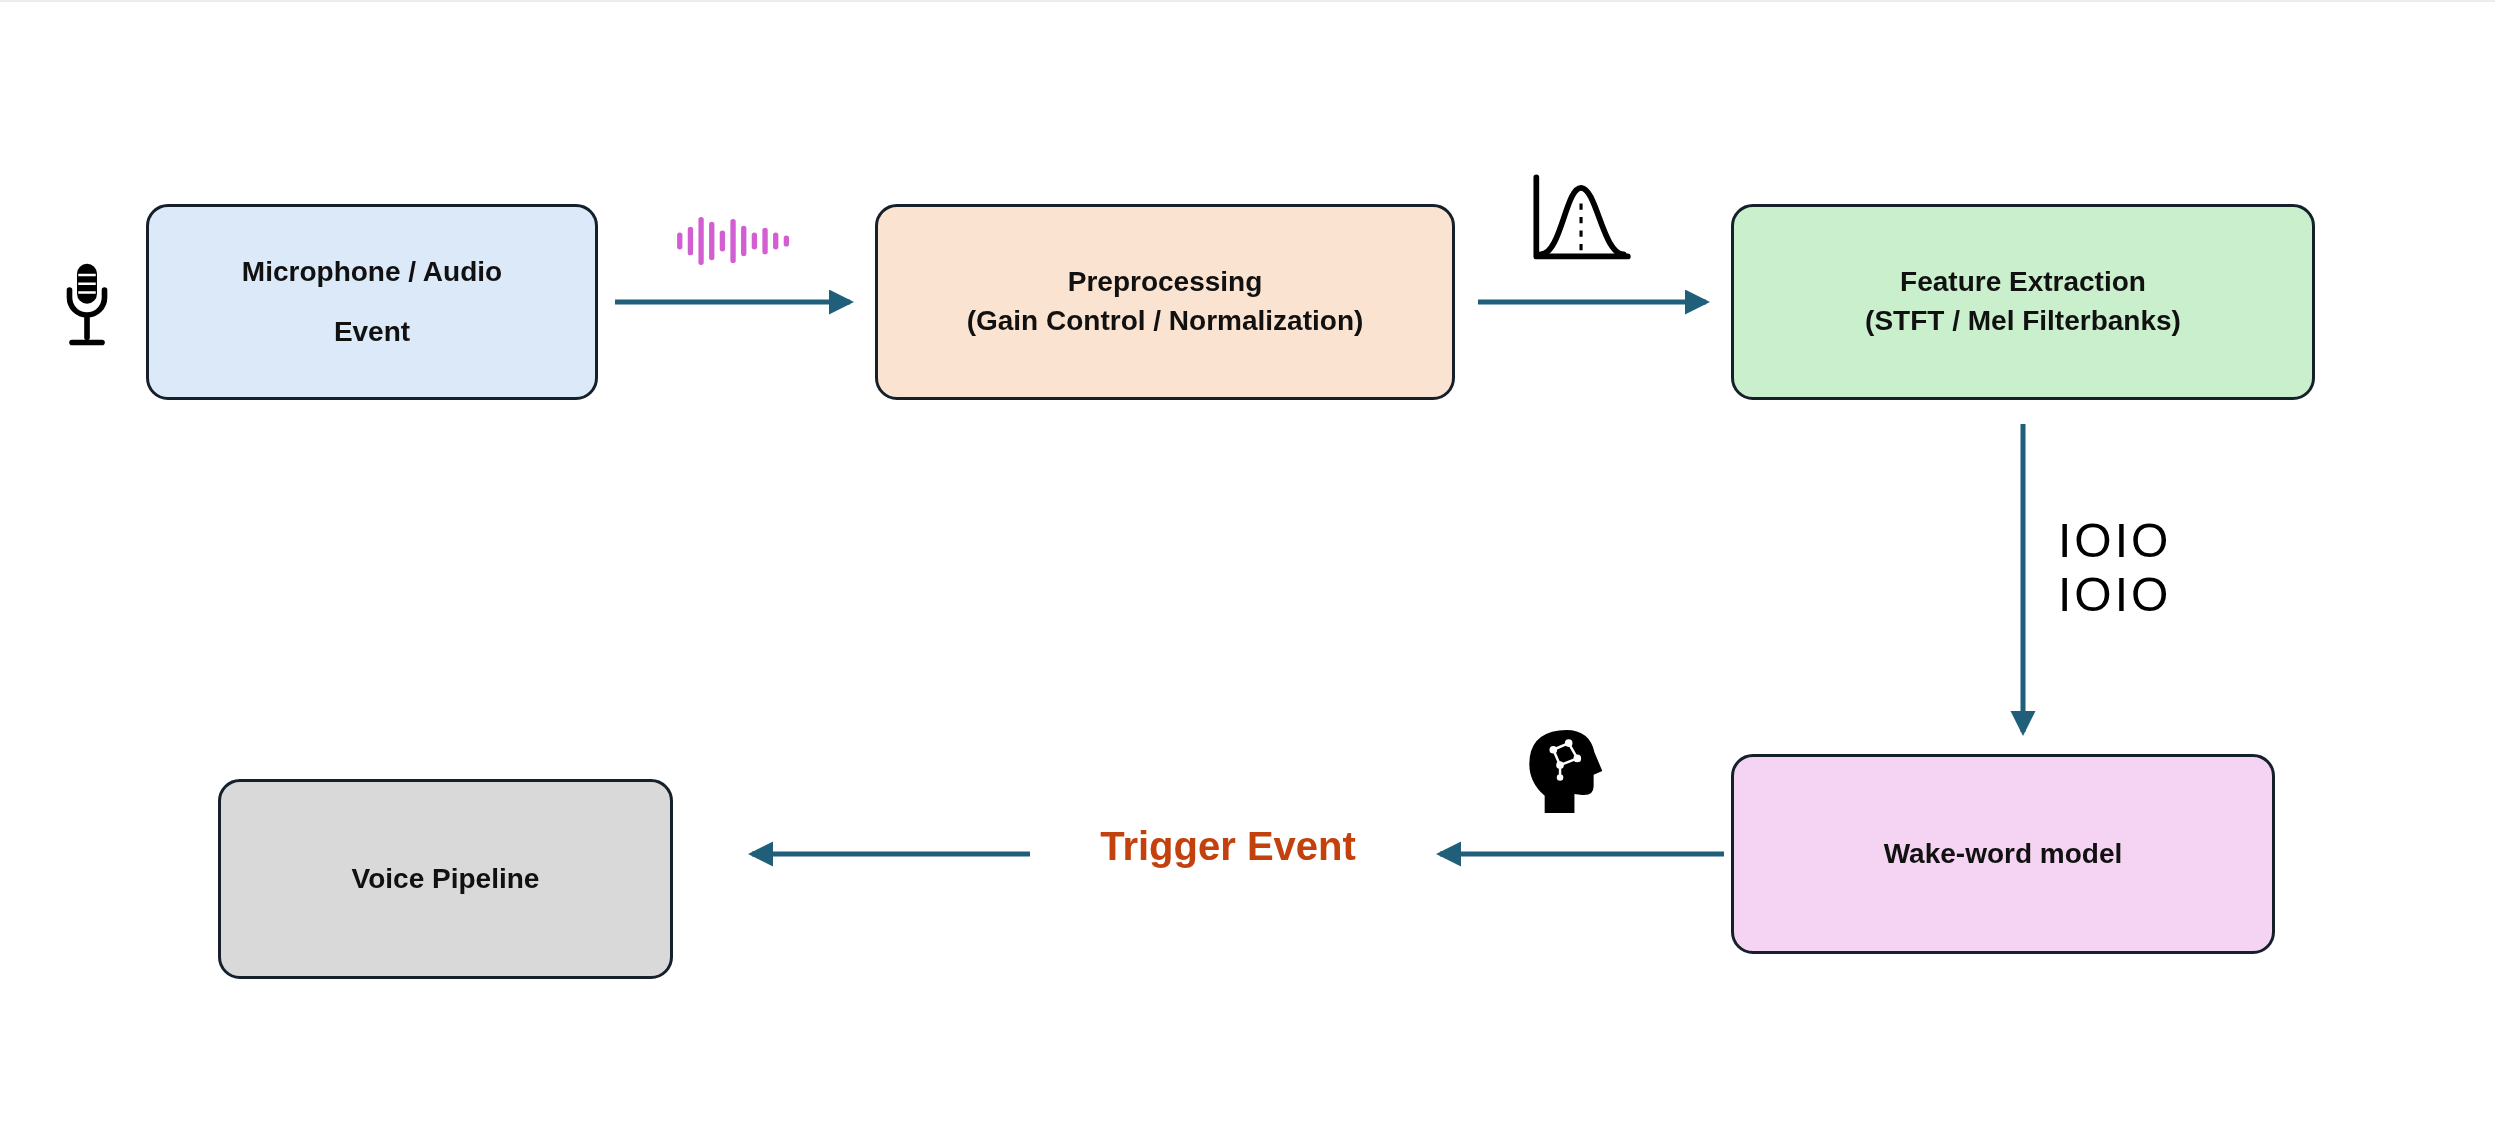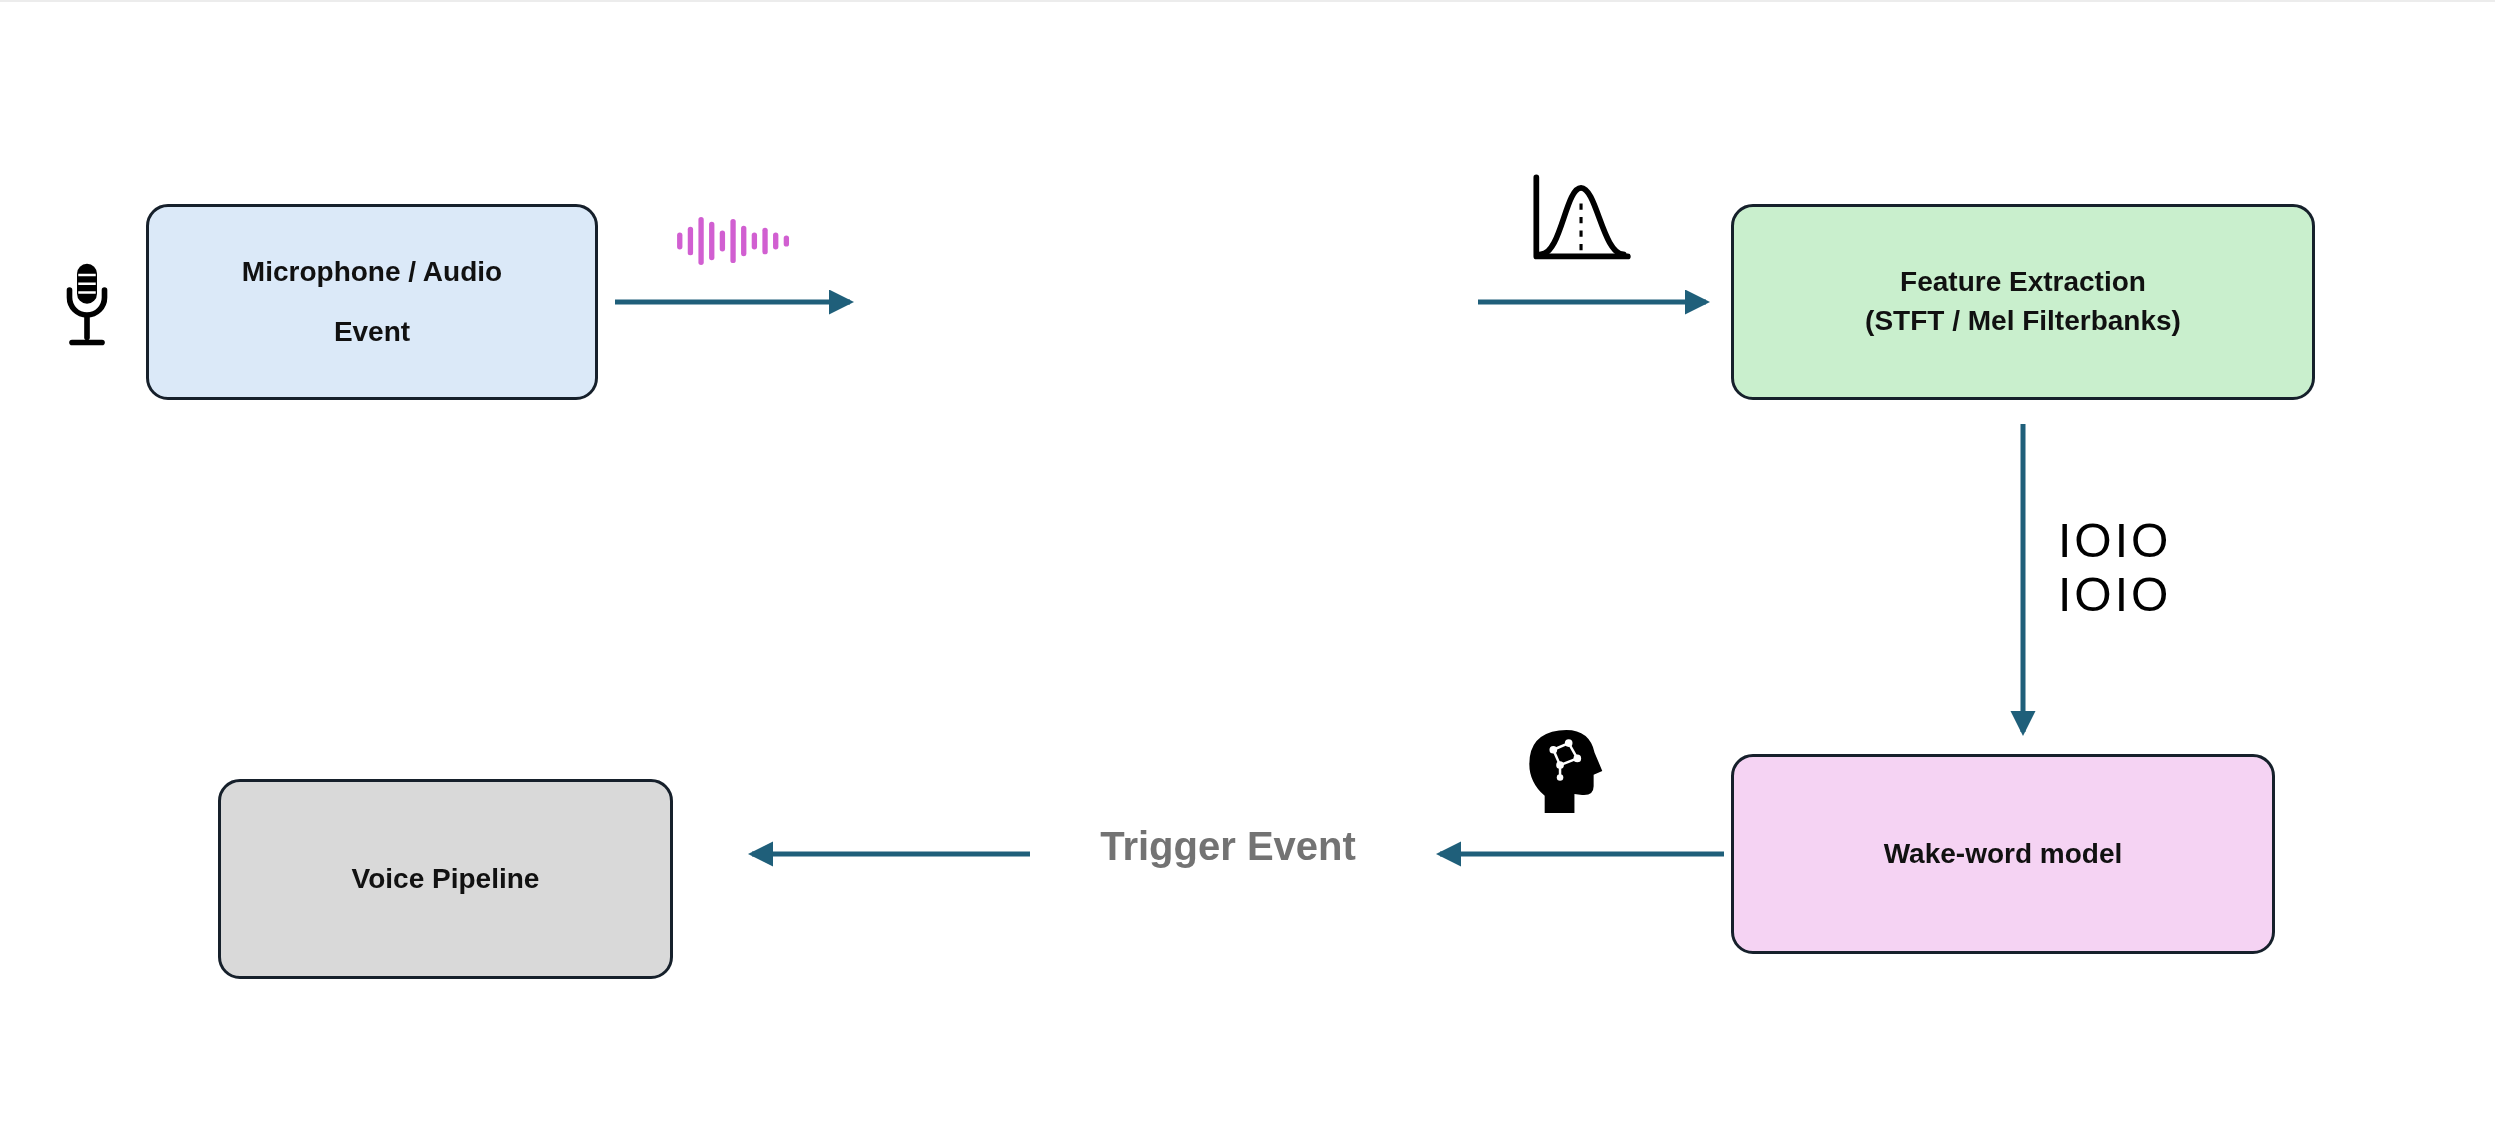"Preprocessing" div.node { html: none -> <div> <div>Preprocessing</div> <div>(Gain Control / Normalization)</div> </div> }
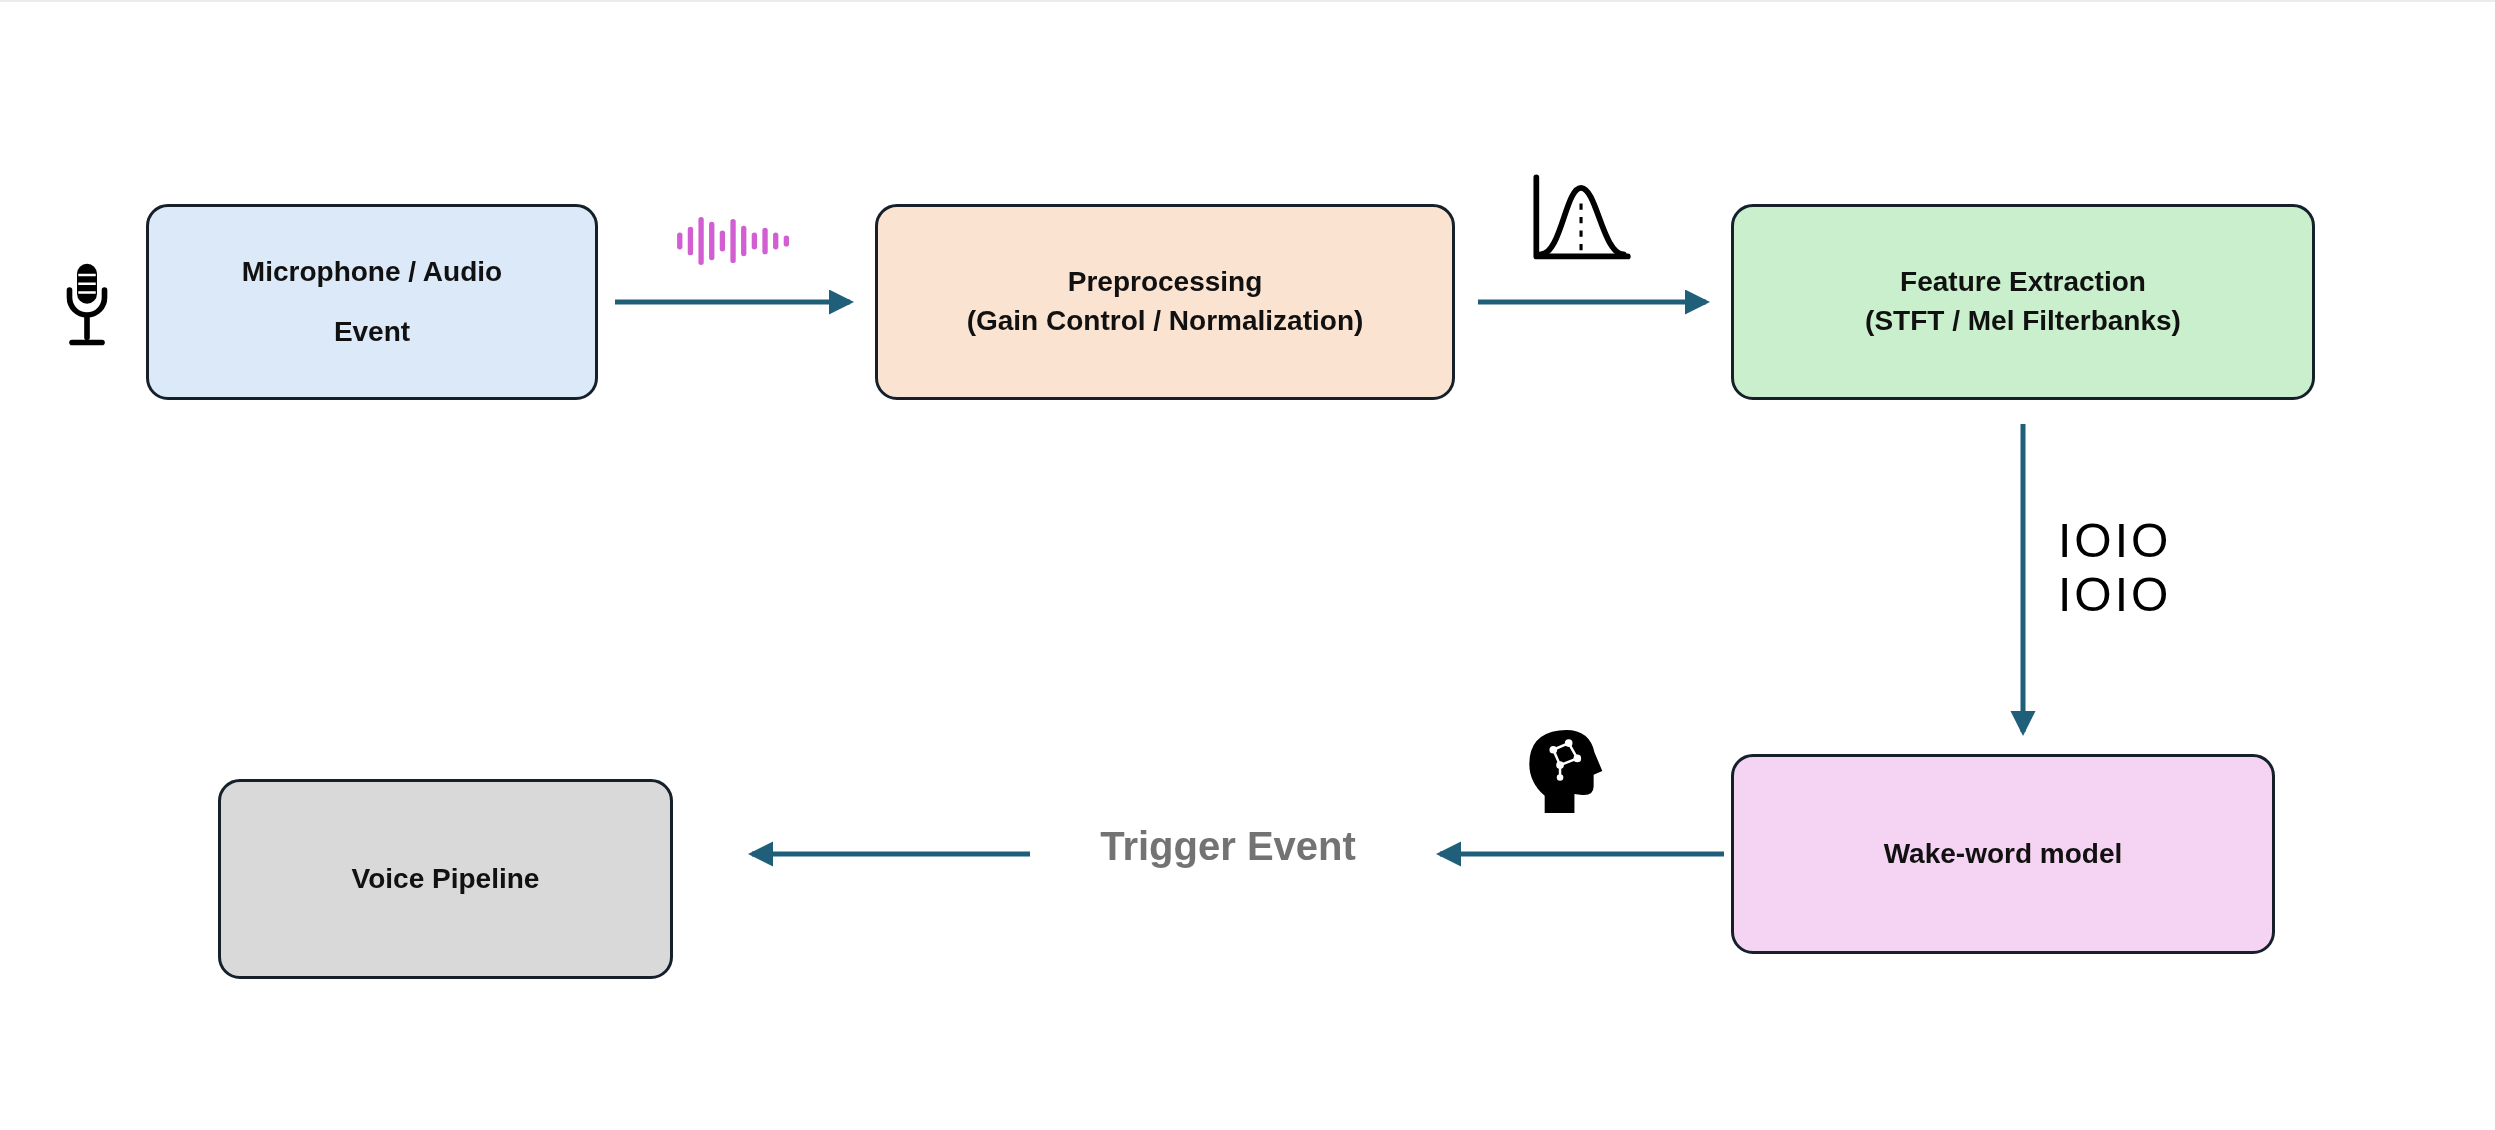"Trigger Event" .trigger { color: #737373 -> #c2410c }
